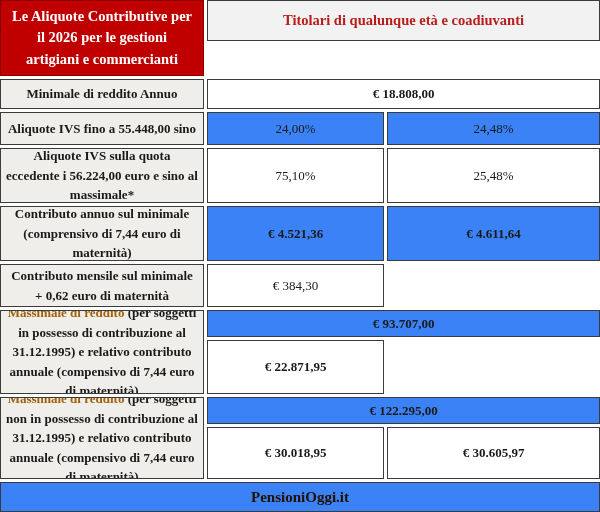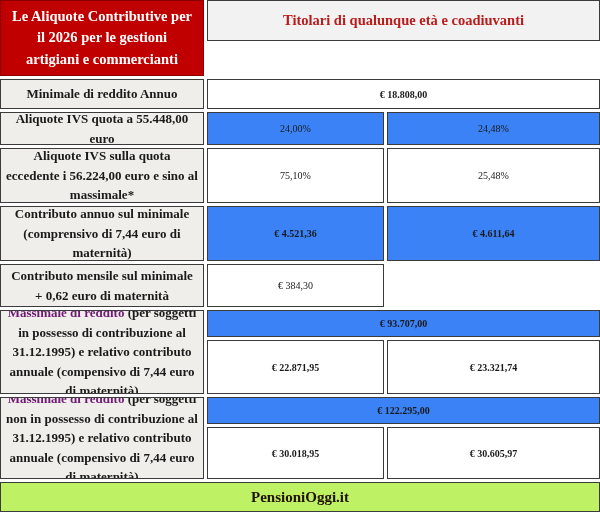"€ 18.808,00" .val { font-size: 10px -> 13px }
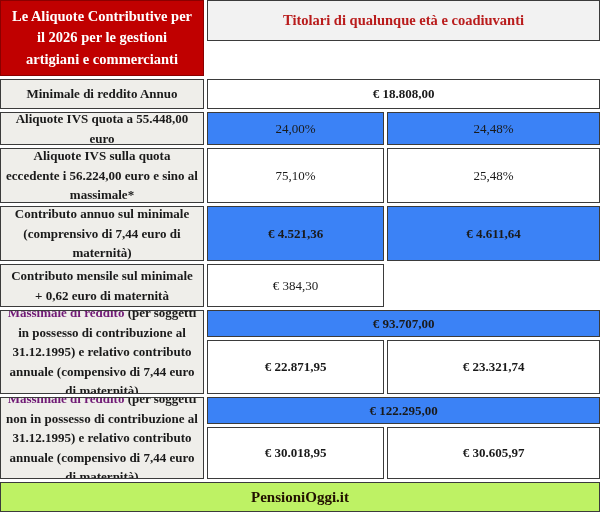"Aliquote IVS quota a 55.448,00" div.cell { text: quota a 55.448,00 euro -> fino a 55.448,00 sino }
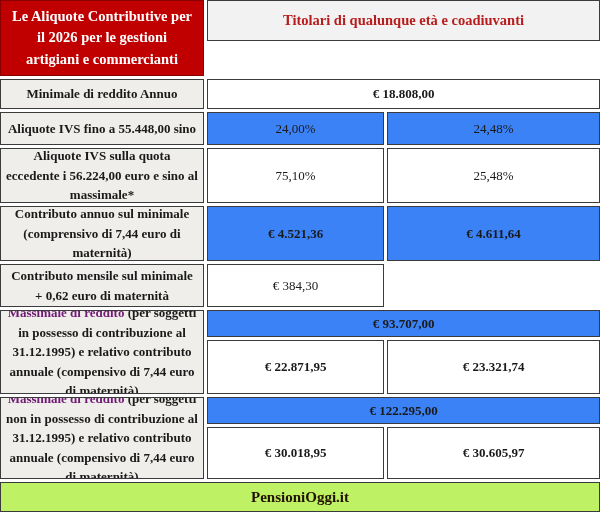"Massimale di reddito" .red-lead { color: #701a75 -> #a16207 }
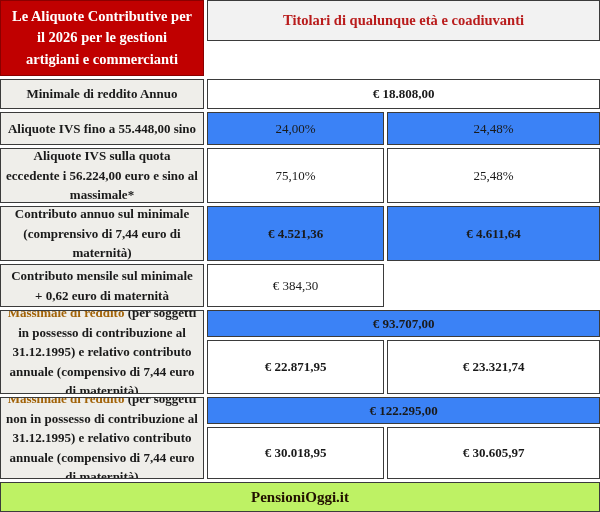"€ 23.321,74" div.cell { html: <div>€ 23.321,74</div> -> none }
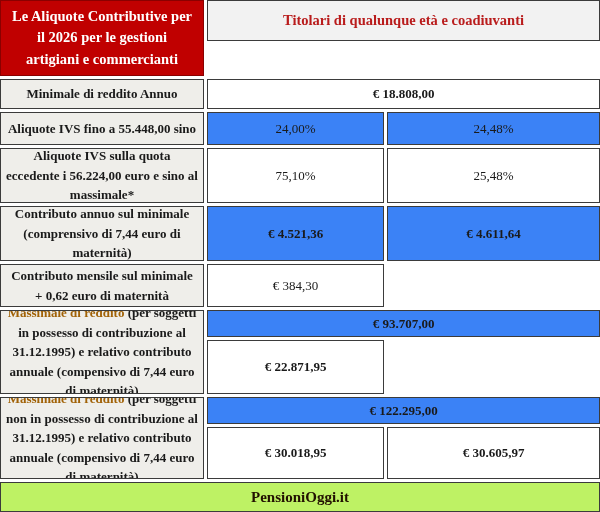"PensioniOggi.it" .footer { background: #bef264 -> #3b82f6 }
